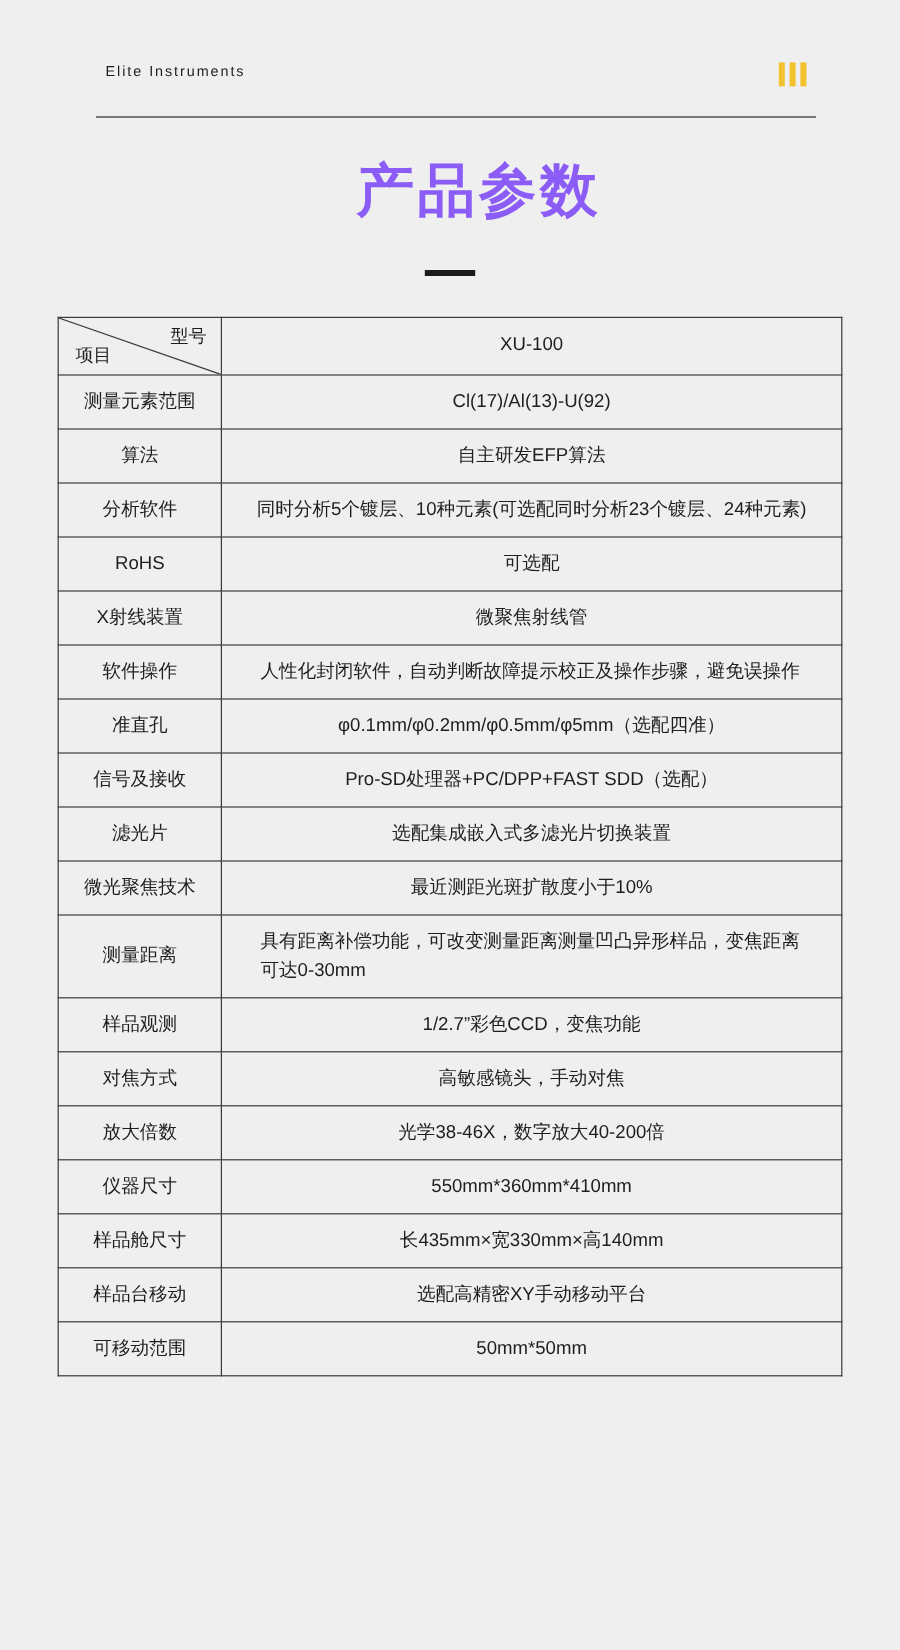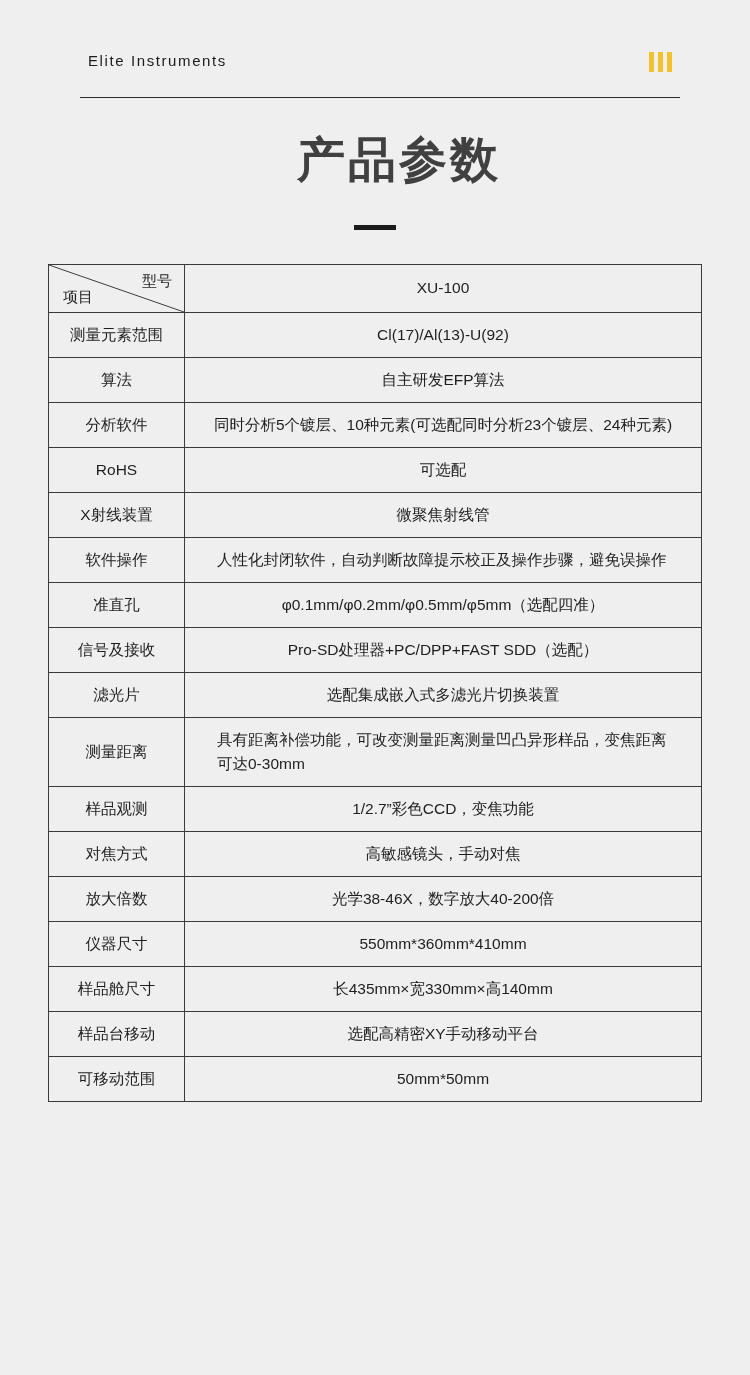"Elite Instruments" .brand { font-size: 15px -> 12px }
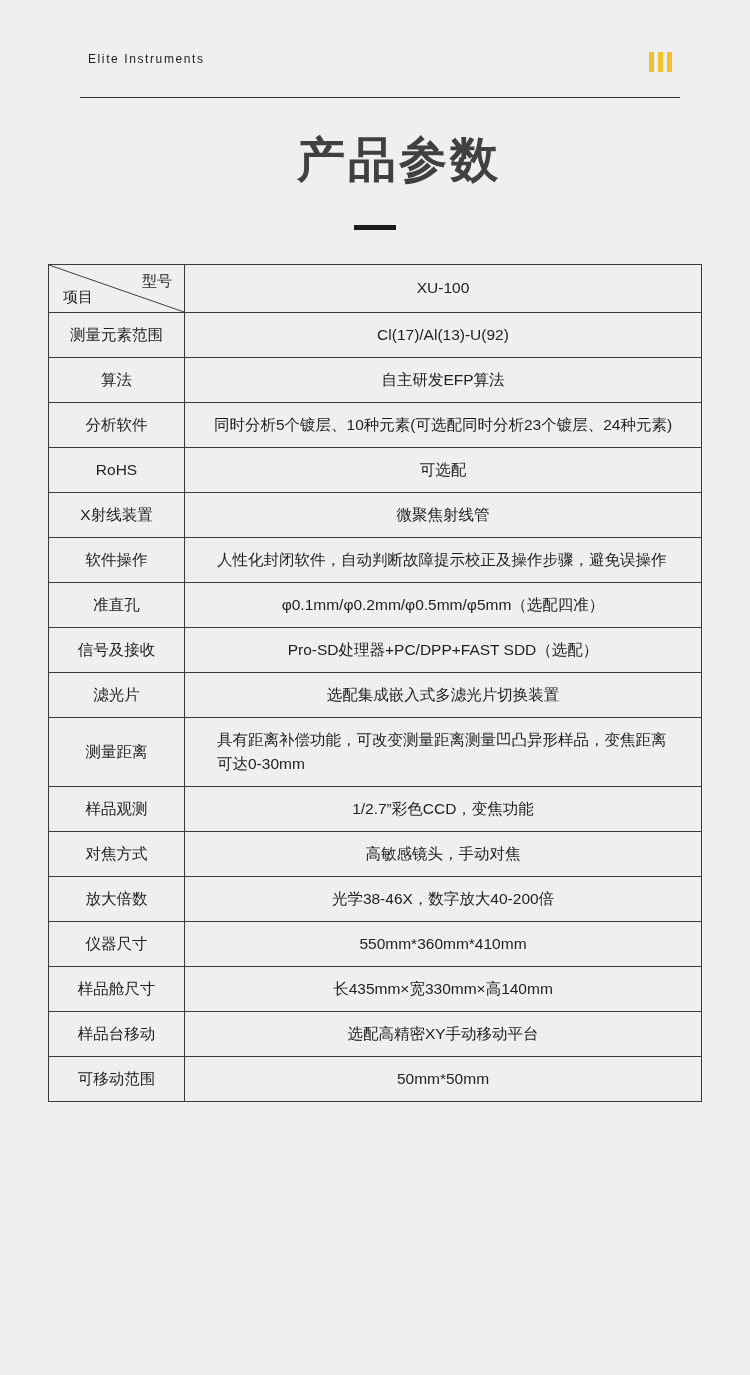"产品参数" .page-title { color: #404040 -> #8b5cf6 }
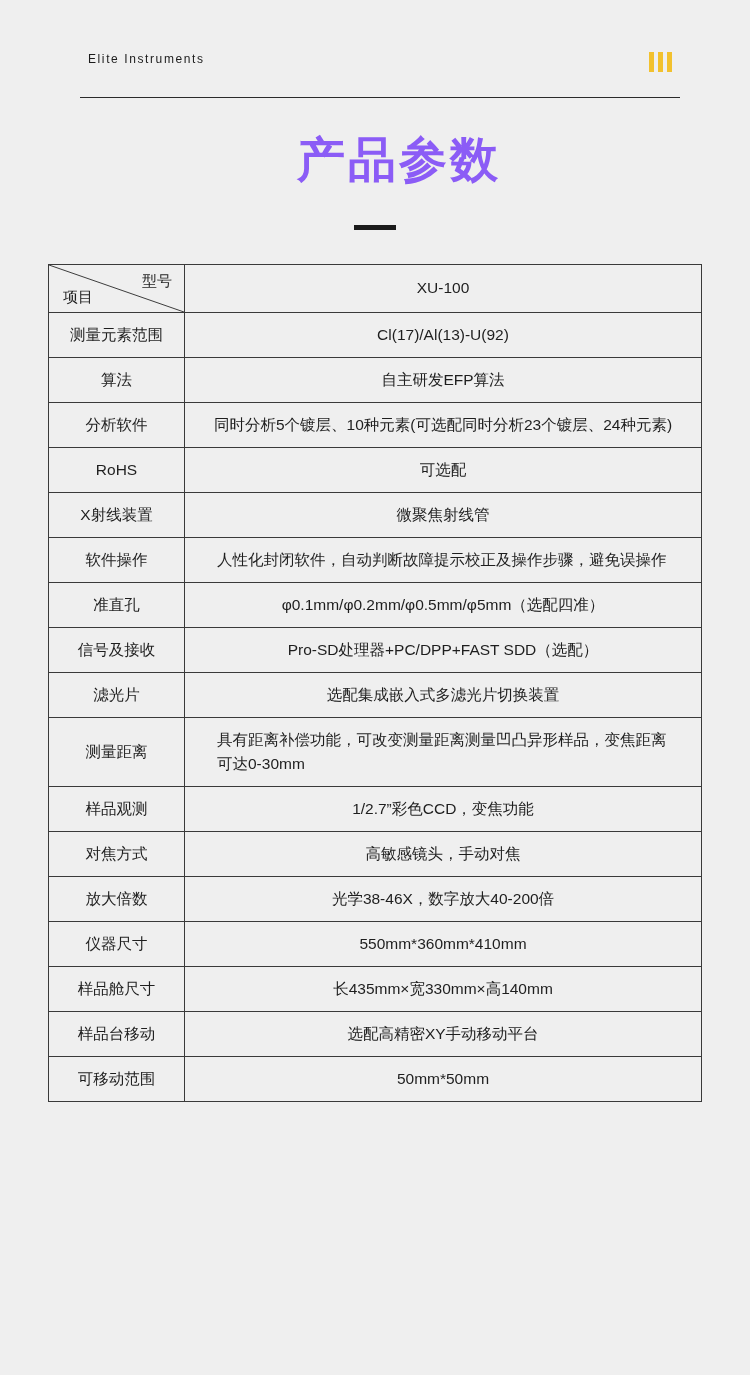"微光聚焦技术" tr { html: none -> <tr> <td>微光聚焦技术</td> <td>最近测距光斑扩散度小于10%</td> </tr> }
